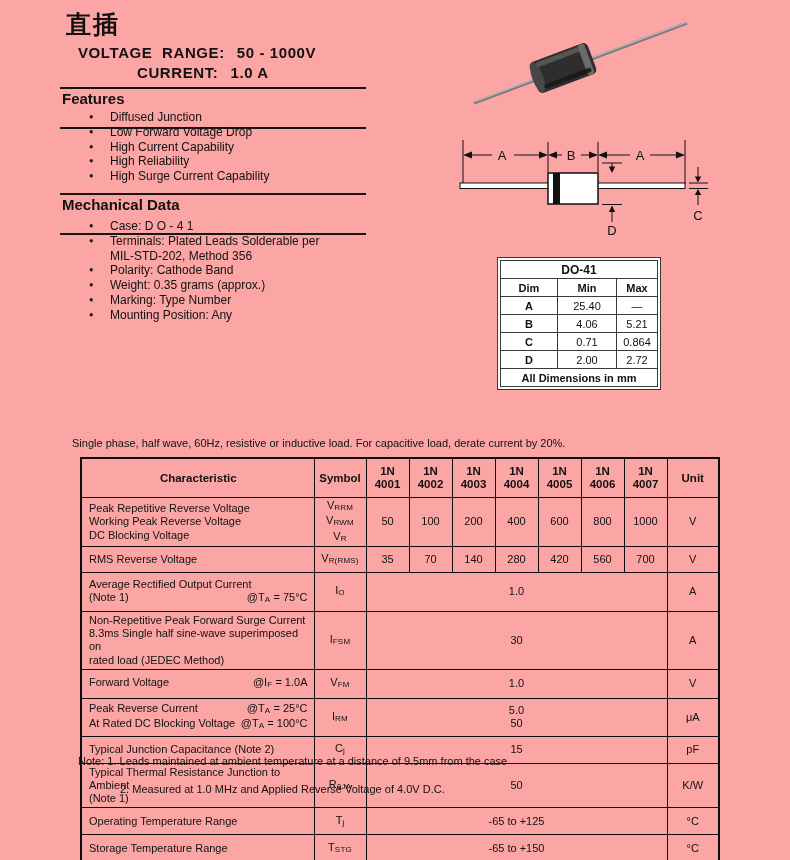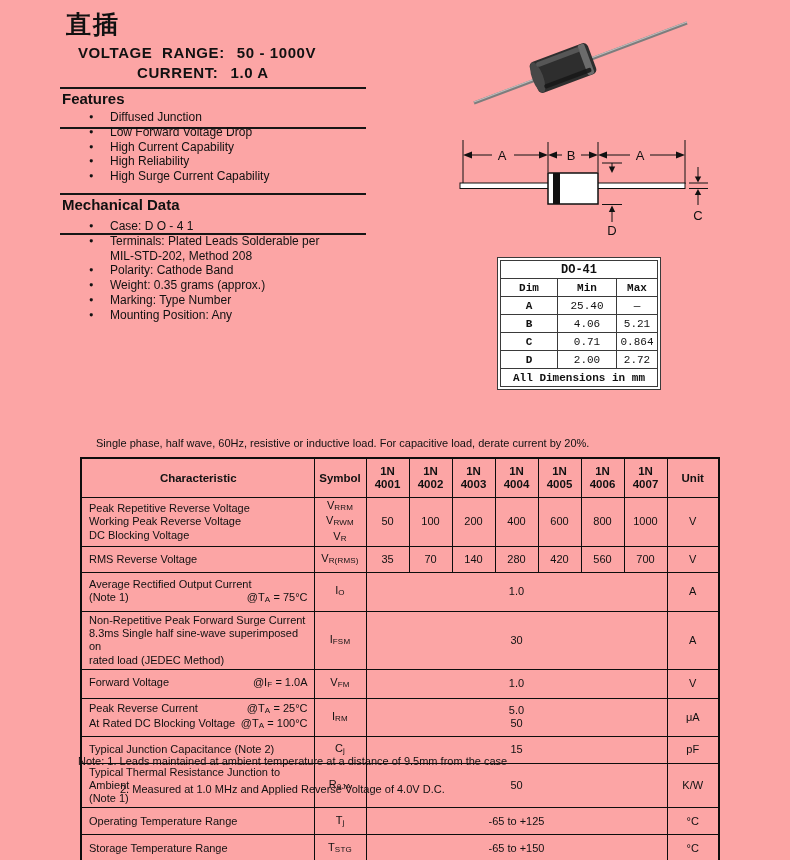"MIL-STD-202, Method 208" div.bcont { text: 208 -> 356 }
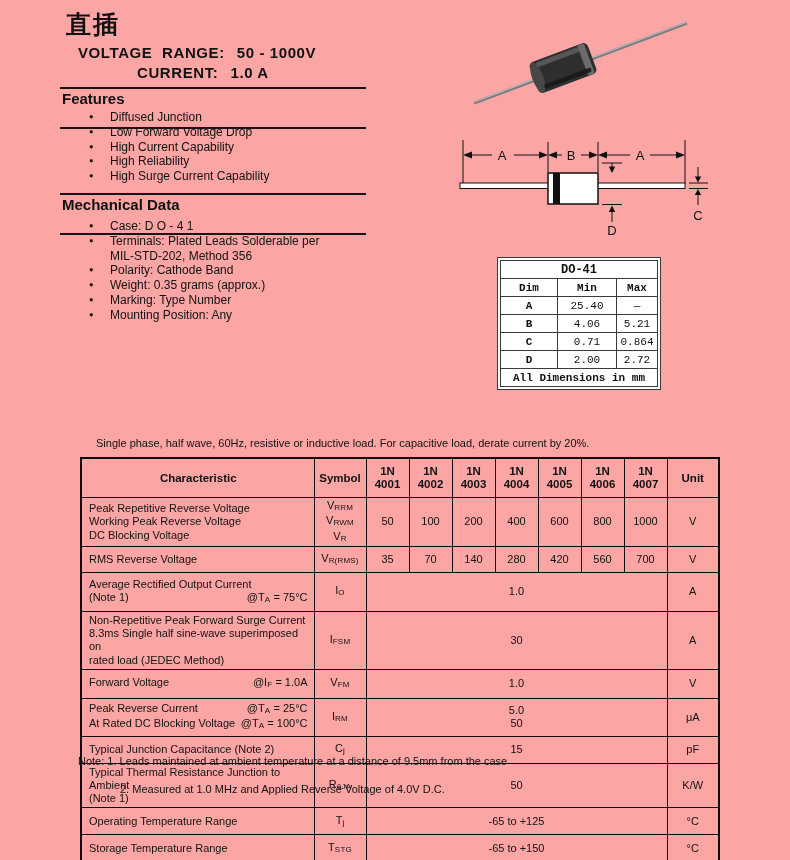"DO-41" .dimt td { font-family: Liberation Mono, monospace -> none }
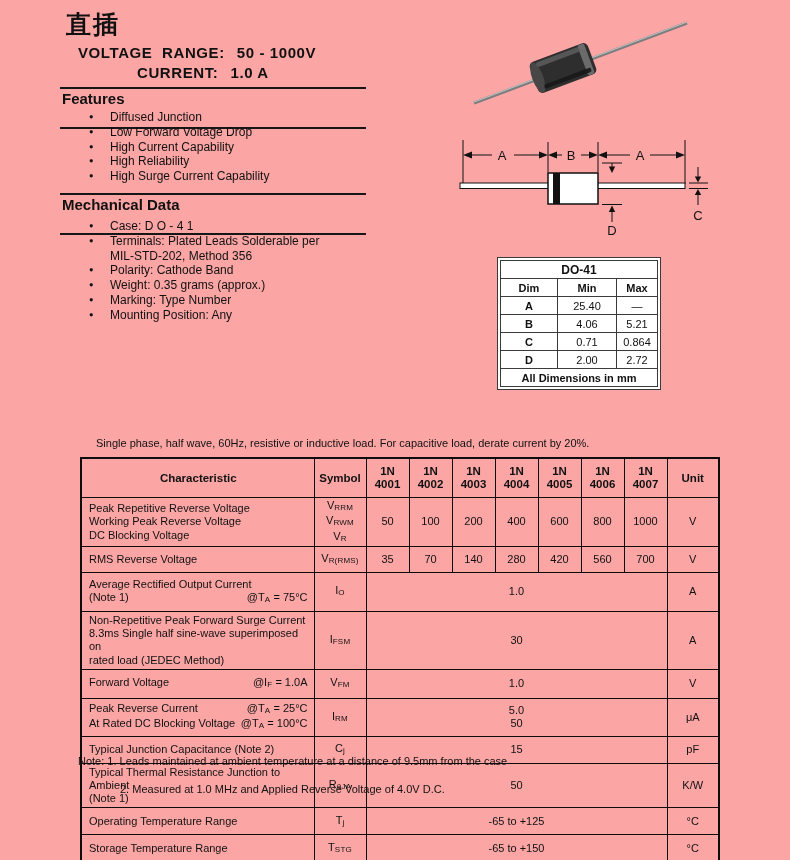"Single phase, half wave, 60Hz," .subtitle { left: 96px -> 72px }
